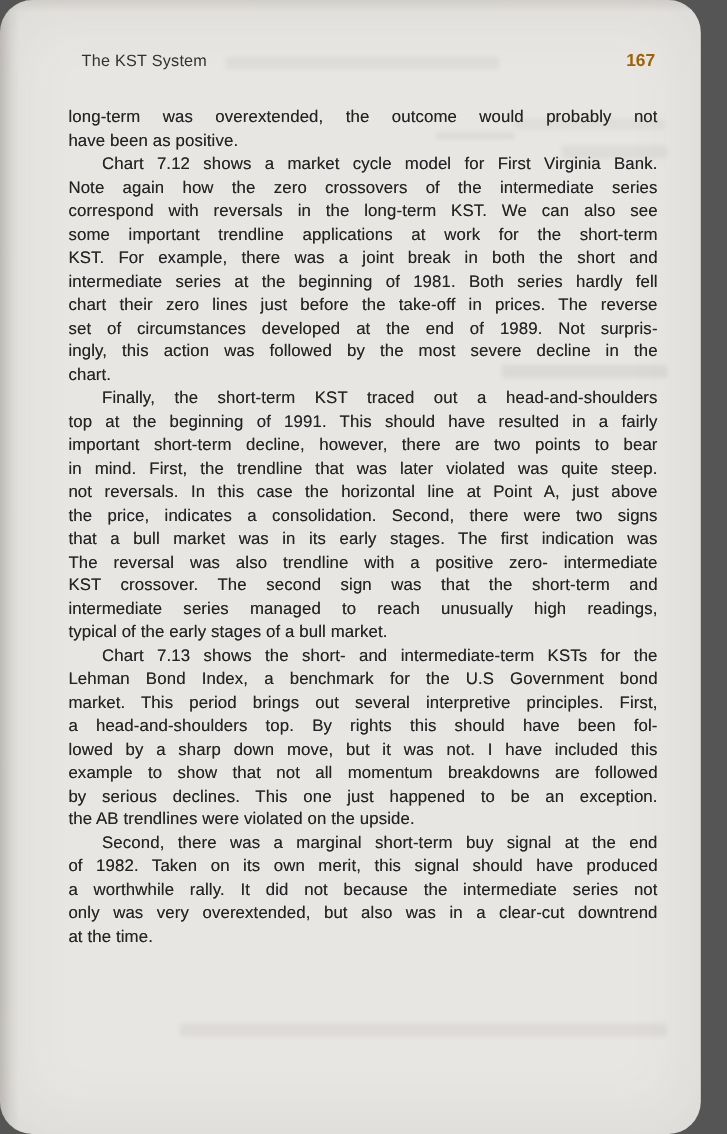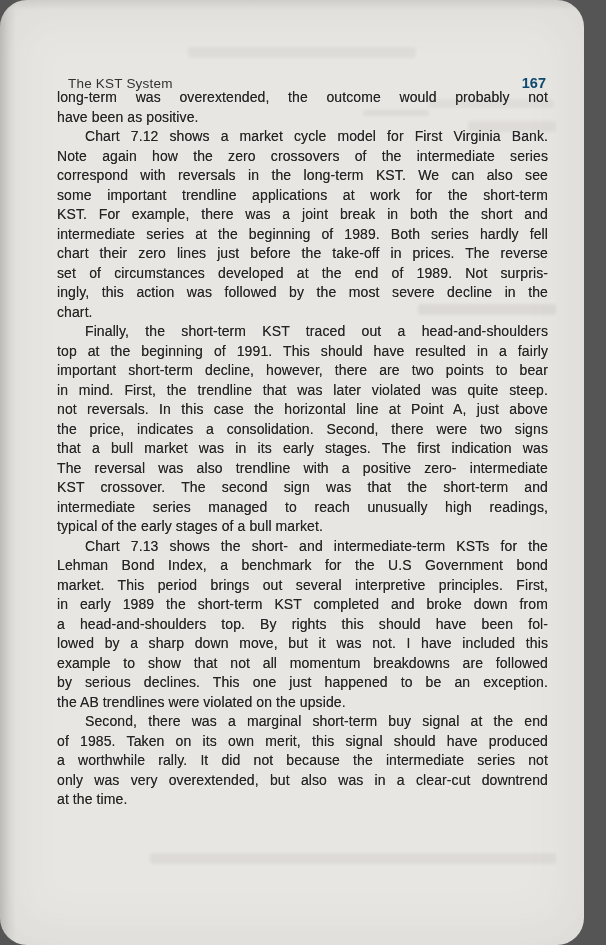"167" .hdr-num { color: #0c4a6e -> #a16207; margin-top: 32px -> none }
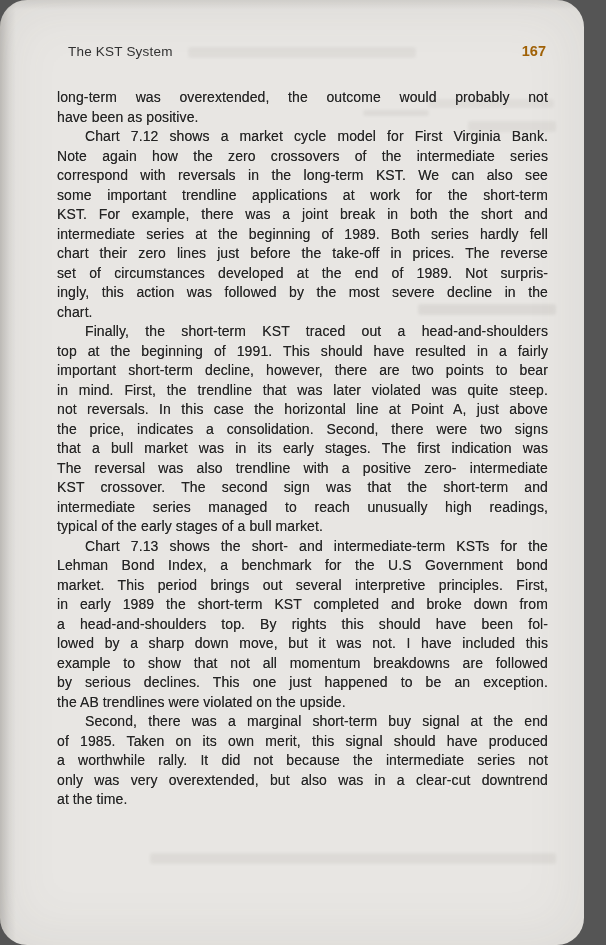"intermediate series at the beginning" div.line { text: 1989 -> 1981 }
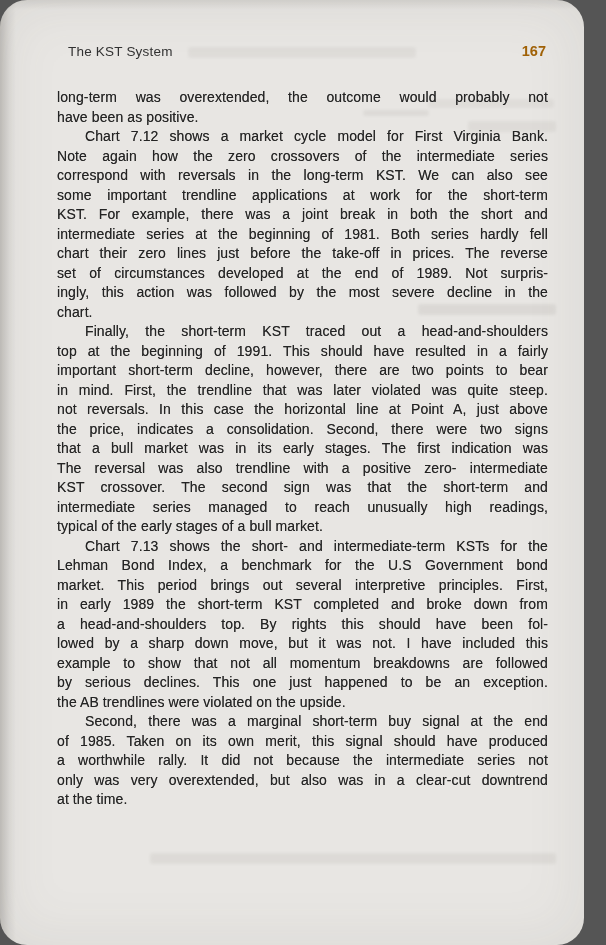"in early 1989 the short-term" div.line { html: <div>in early 1989 the short-term KST completed and broke down from</div> -> none }
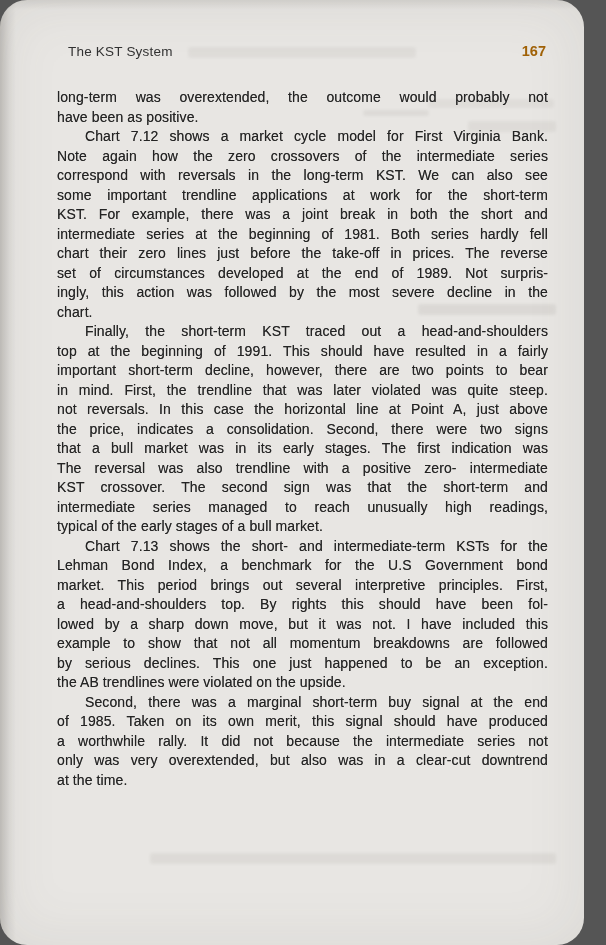"of 1985. Taken on its" div.line { text: 1985 -> 1982 }
